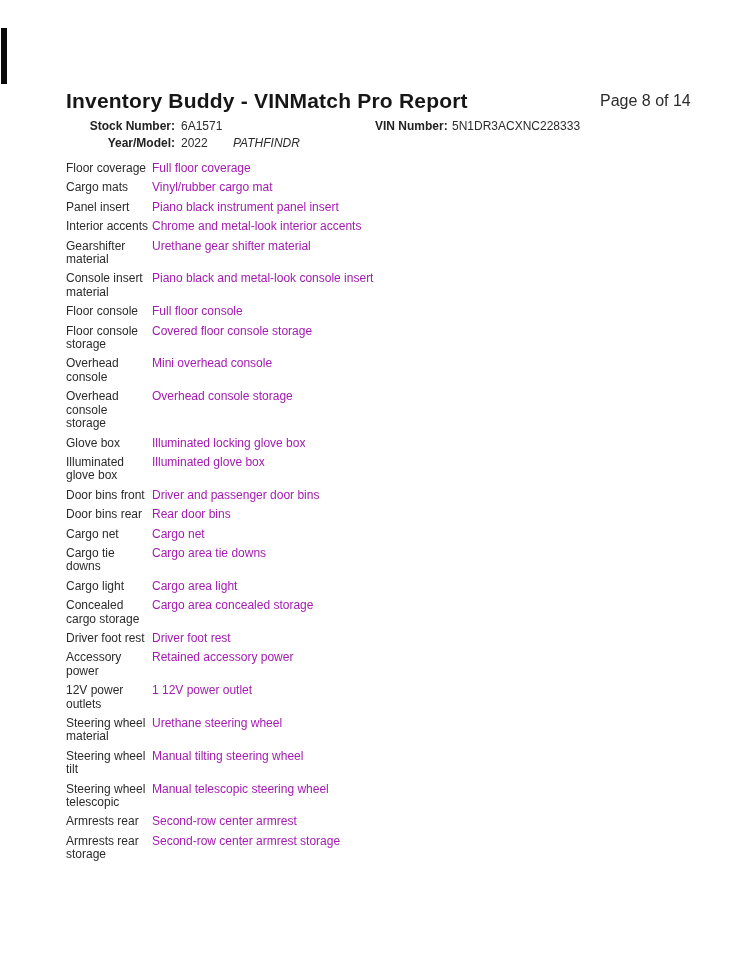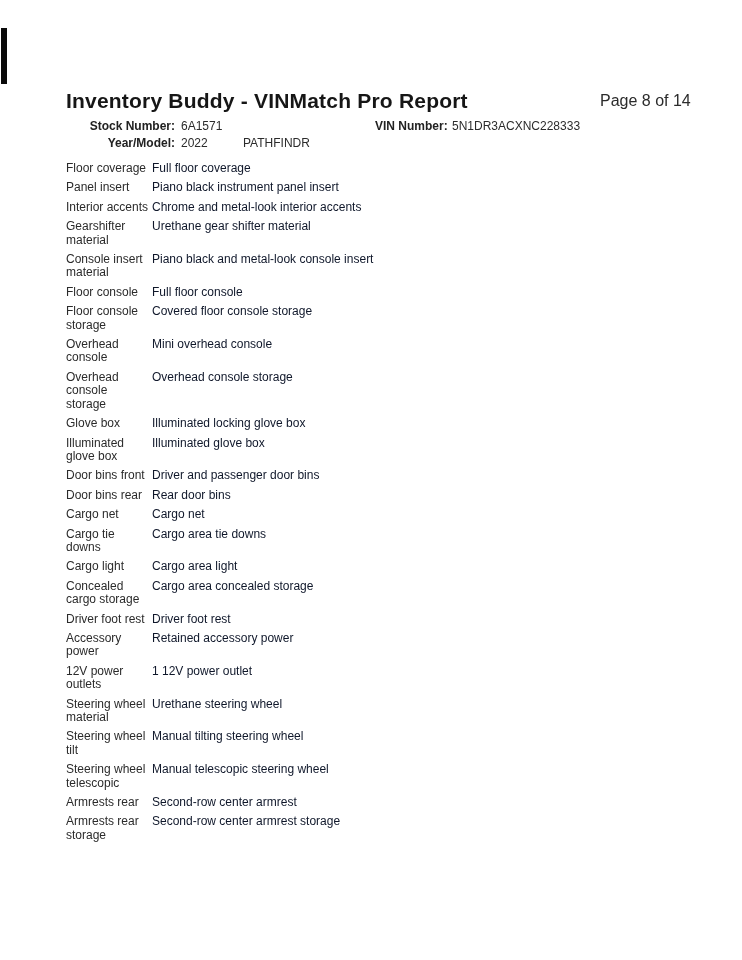"PATHFINDR" div.meta-value { font-style: none -> italic; left: 243px -> 233px }
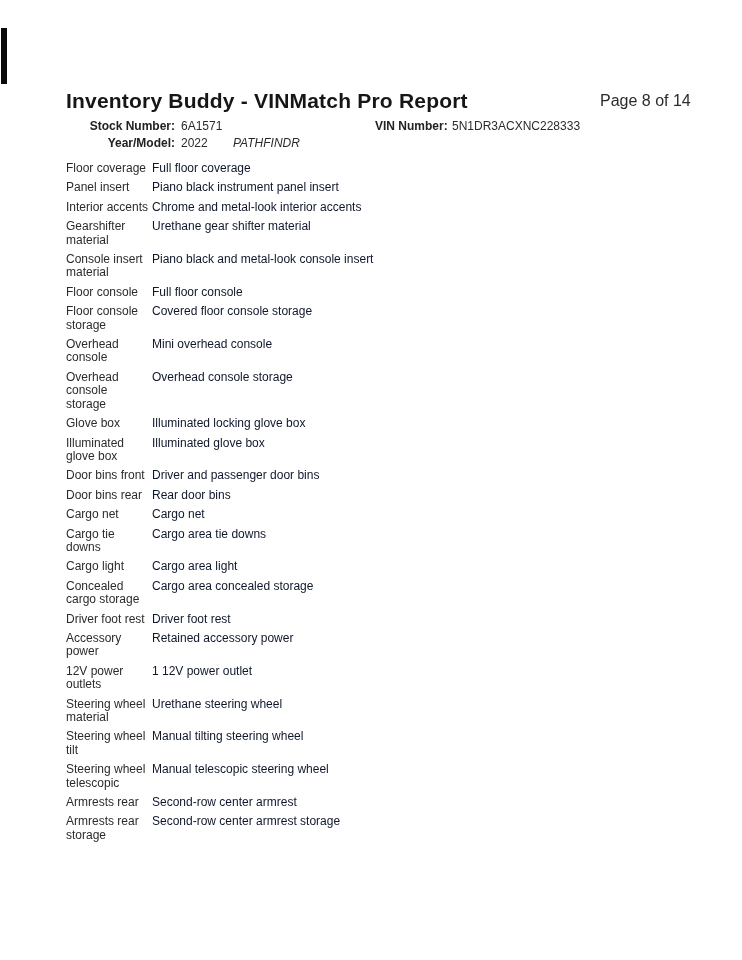"Full floor coverage" .feature-value { color: #0f172a -> #a21caf }
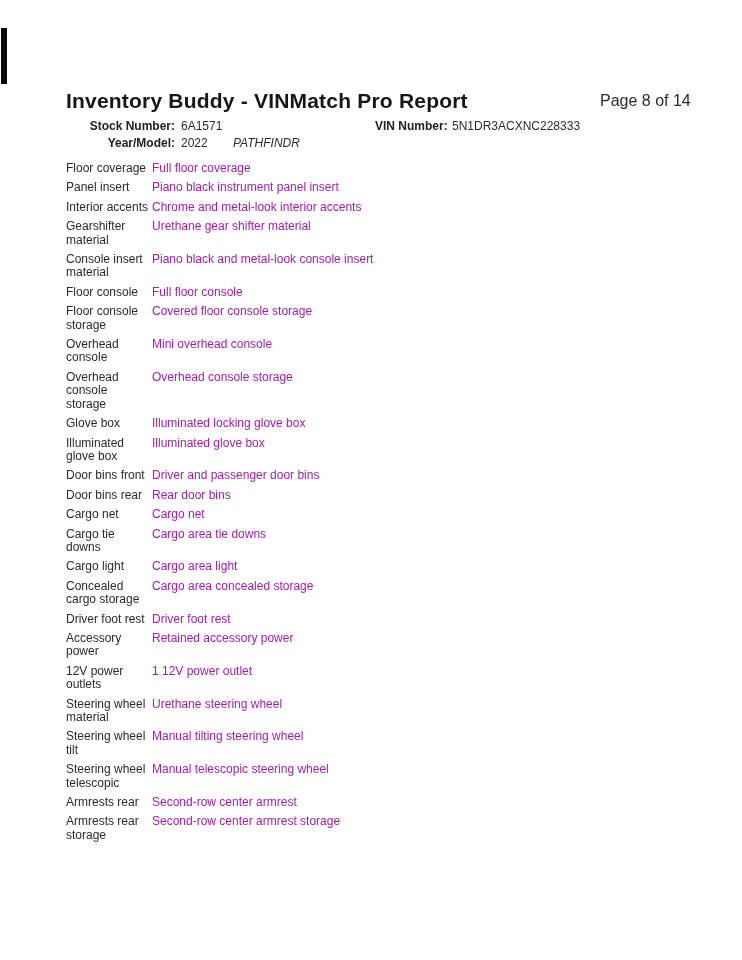"Cargo mats" div.feature-row { html: none -> <div> <div>Cargo mats</div> <div>Vinyl/rubber cargo mat</div> </div> }
